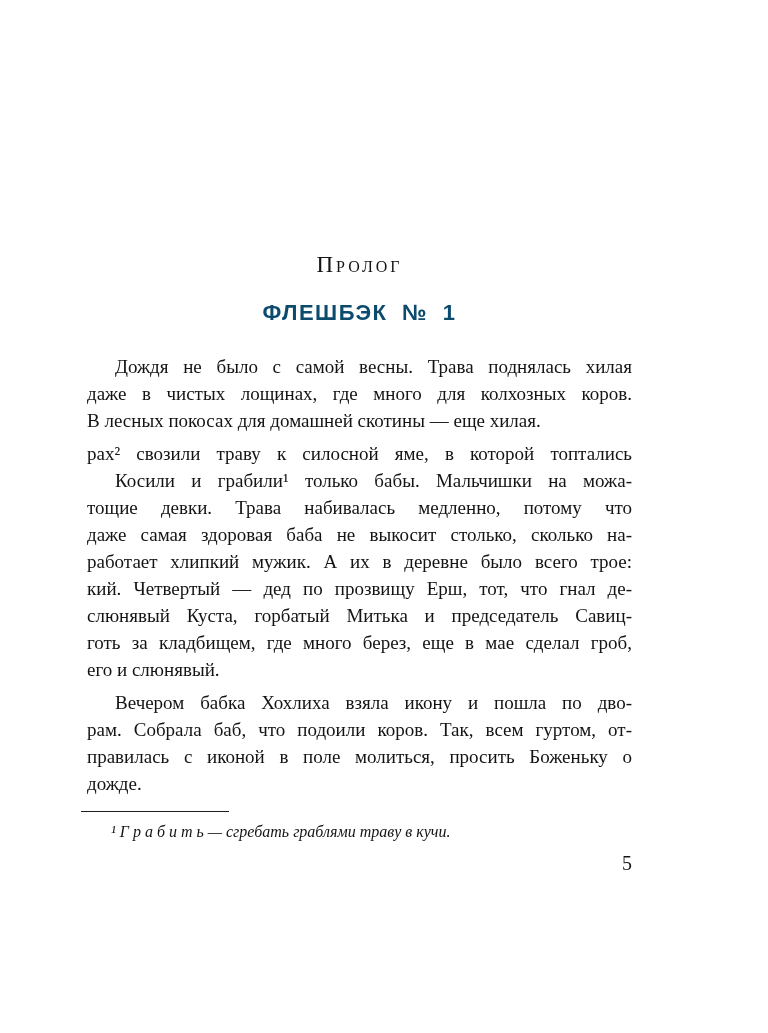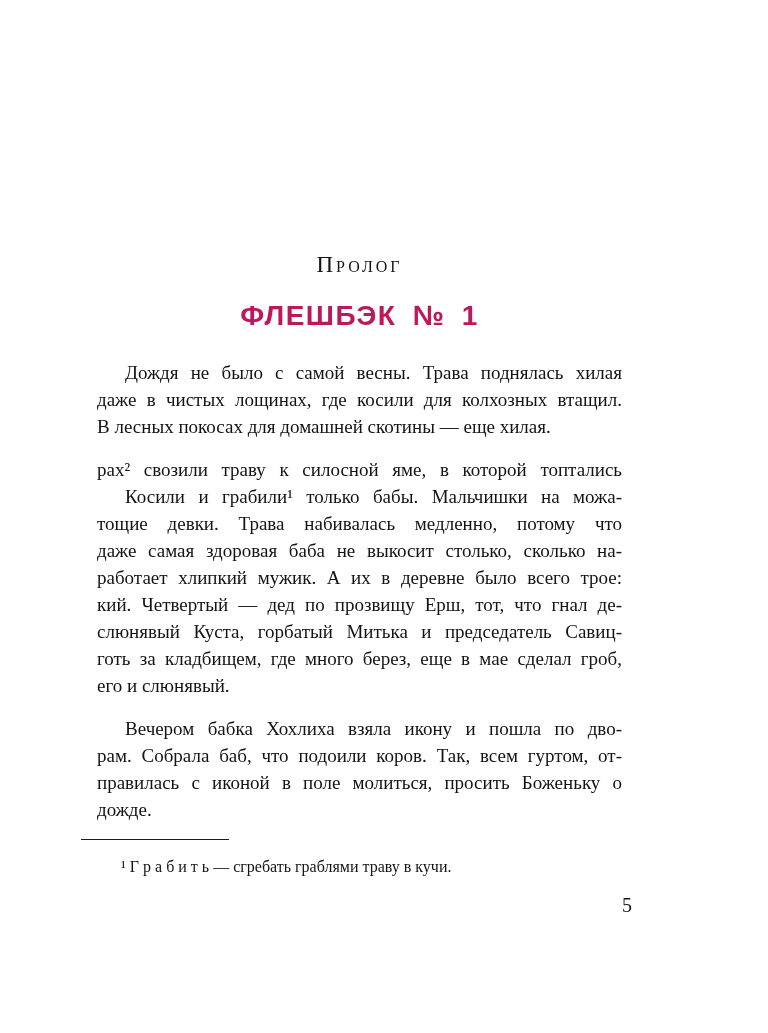"ФЛЕШБЭК № 1" .h2 { color: #be185d -> #0c4a6e; font-size: 28px -> 22px }
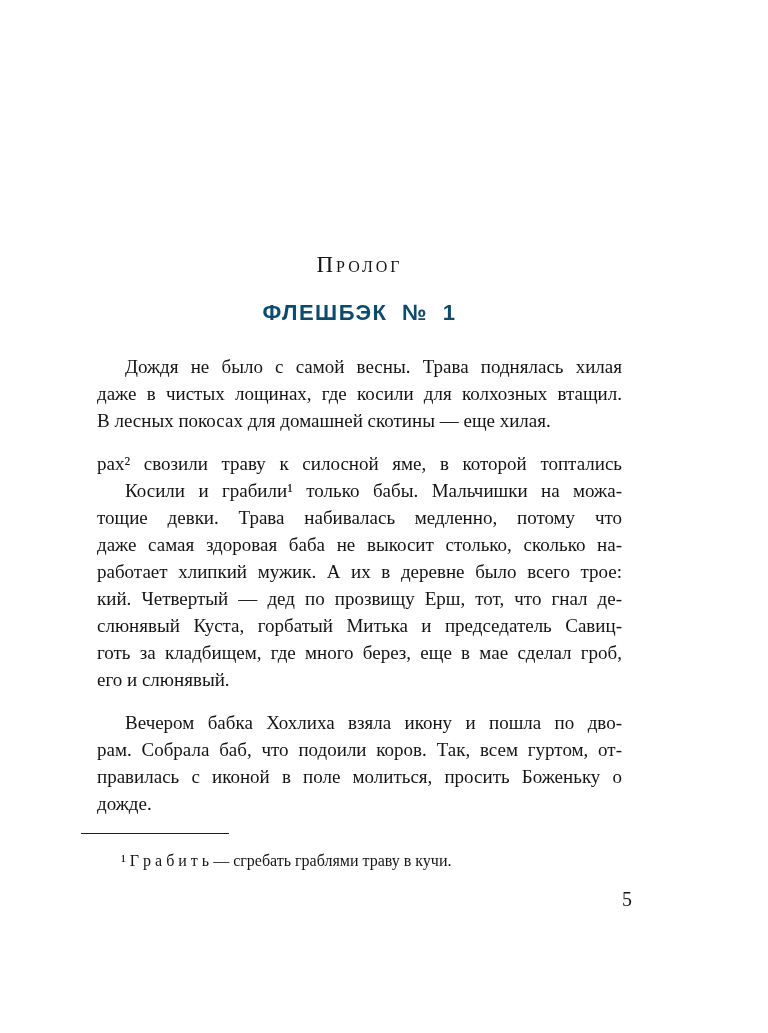"Дождя не было с самой" .para { margin: 16px -> 6px }
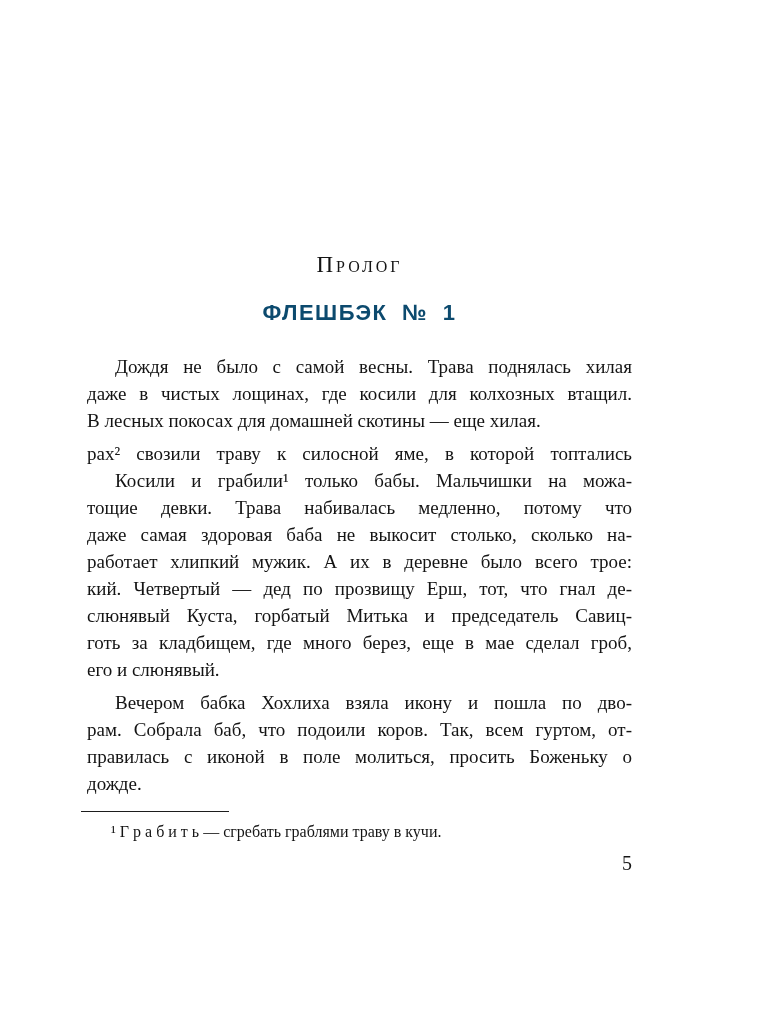"даже в чистых лощинах, где" div.line { text: косили для колхозных втащил -> много для колхозных коров }
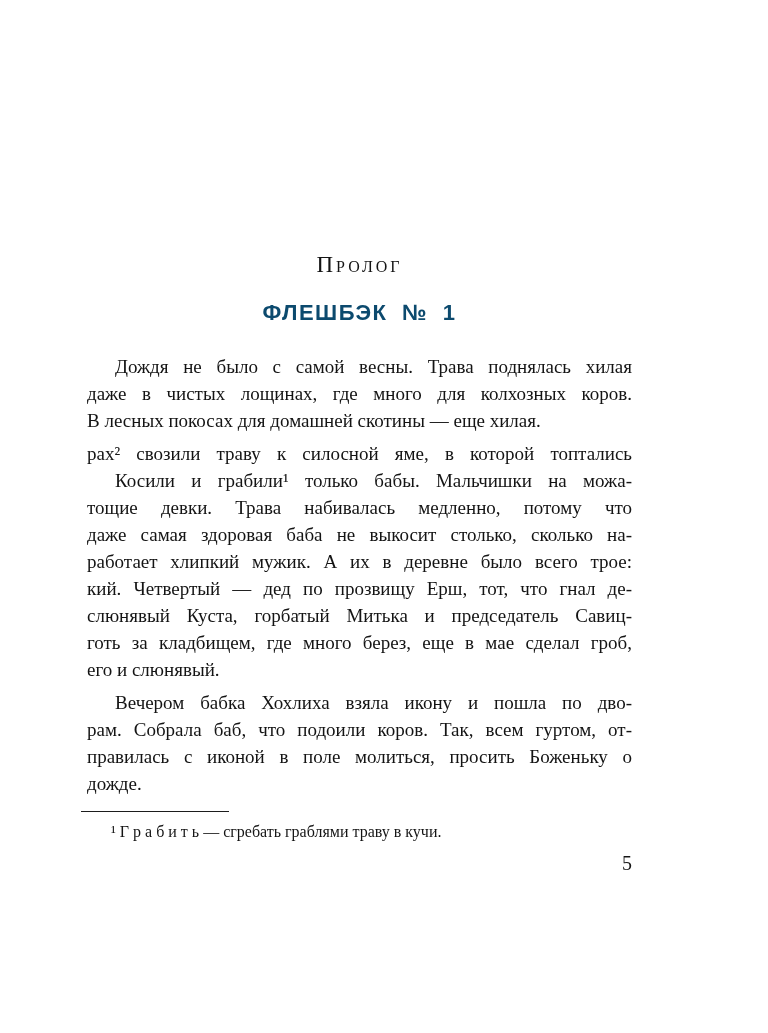"¹ Г р а б" .footnotes .line.first { font-style: none -> italic }
